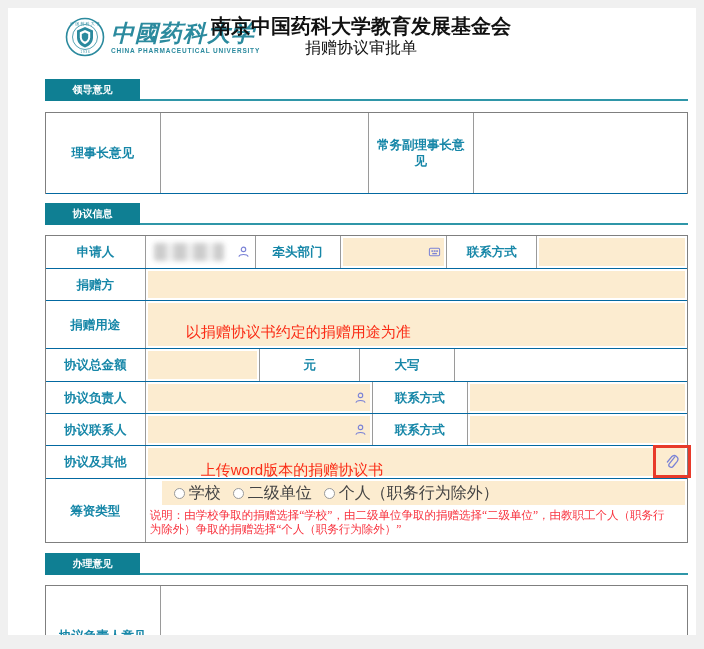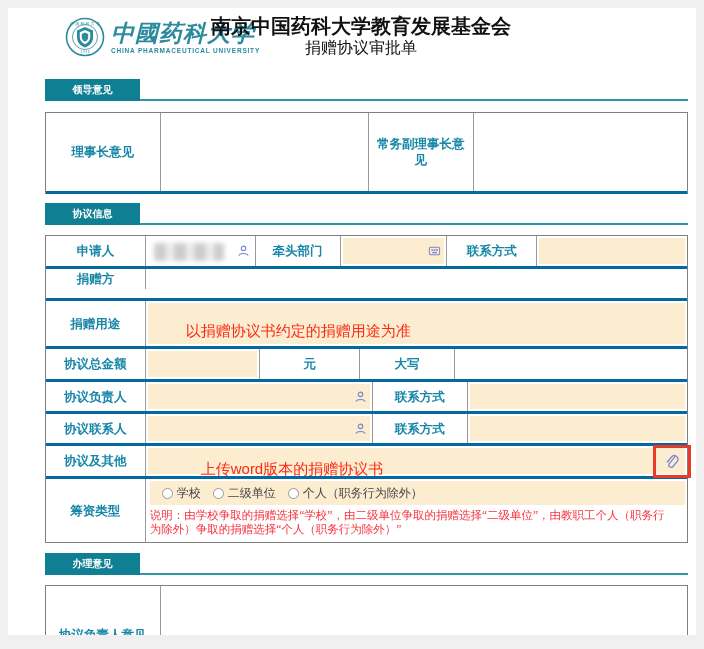"理事长意见" .trow { border-bottom: 3px solid #0369a1 -> 1px solid #0369a1 }
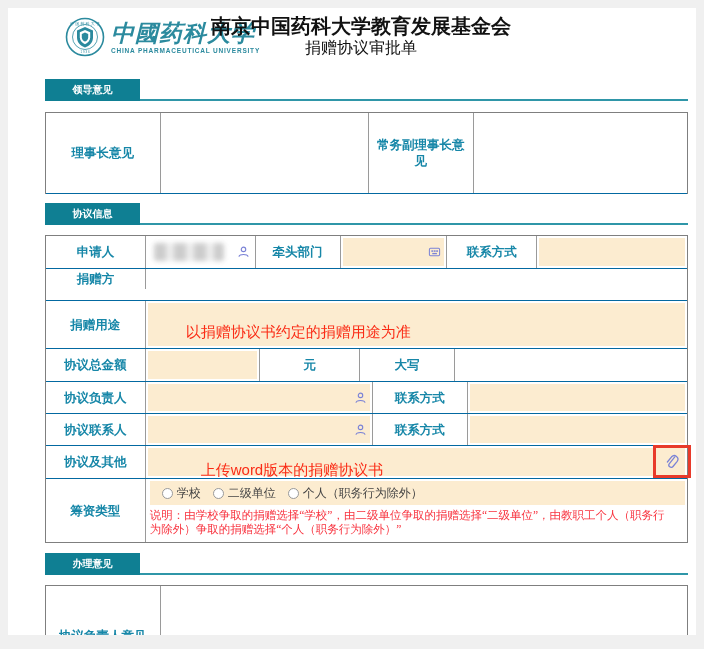"捐赠方" div.trow { flex-direction: column -> none }
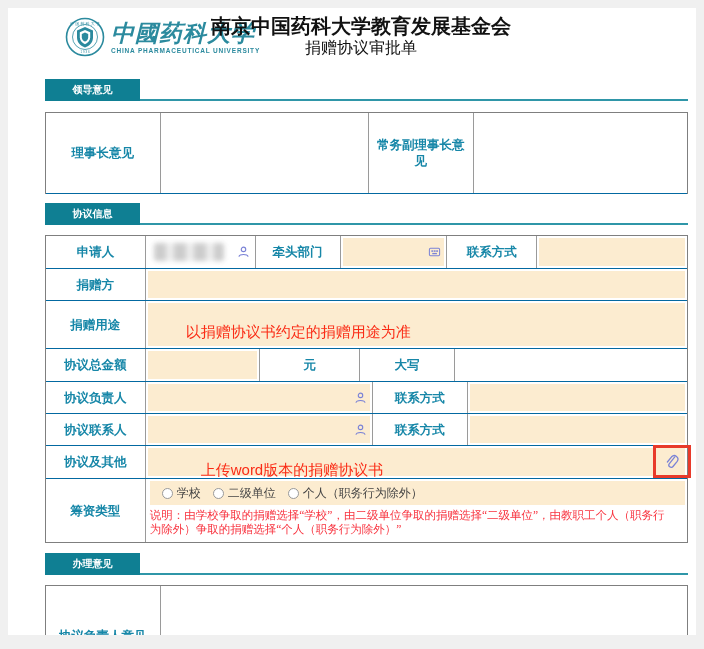"学校" .radio-strip { font-size: 12px -> 16px; left: 4px -> 16px }
